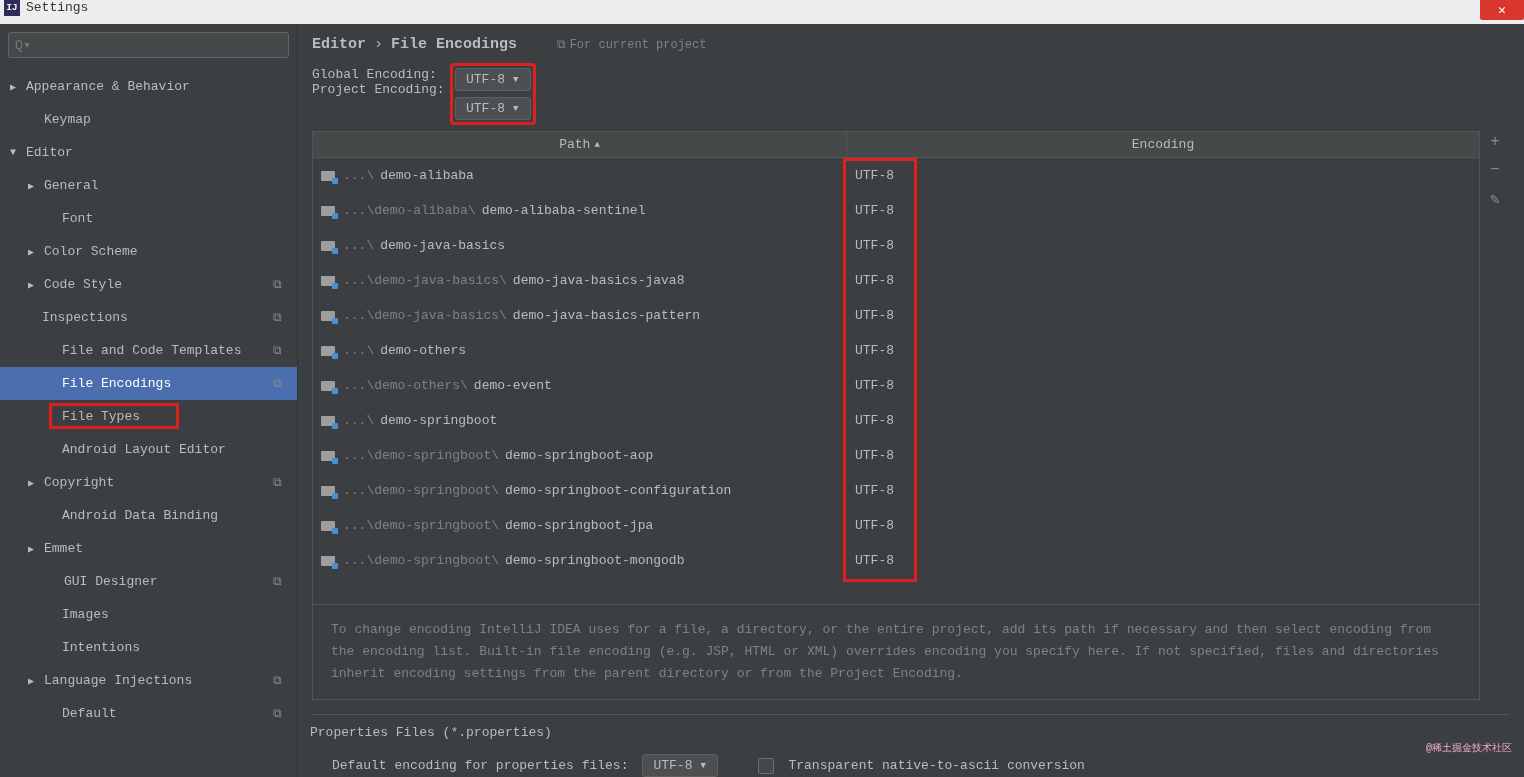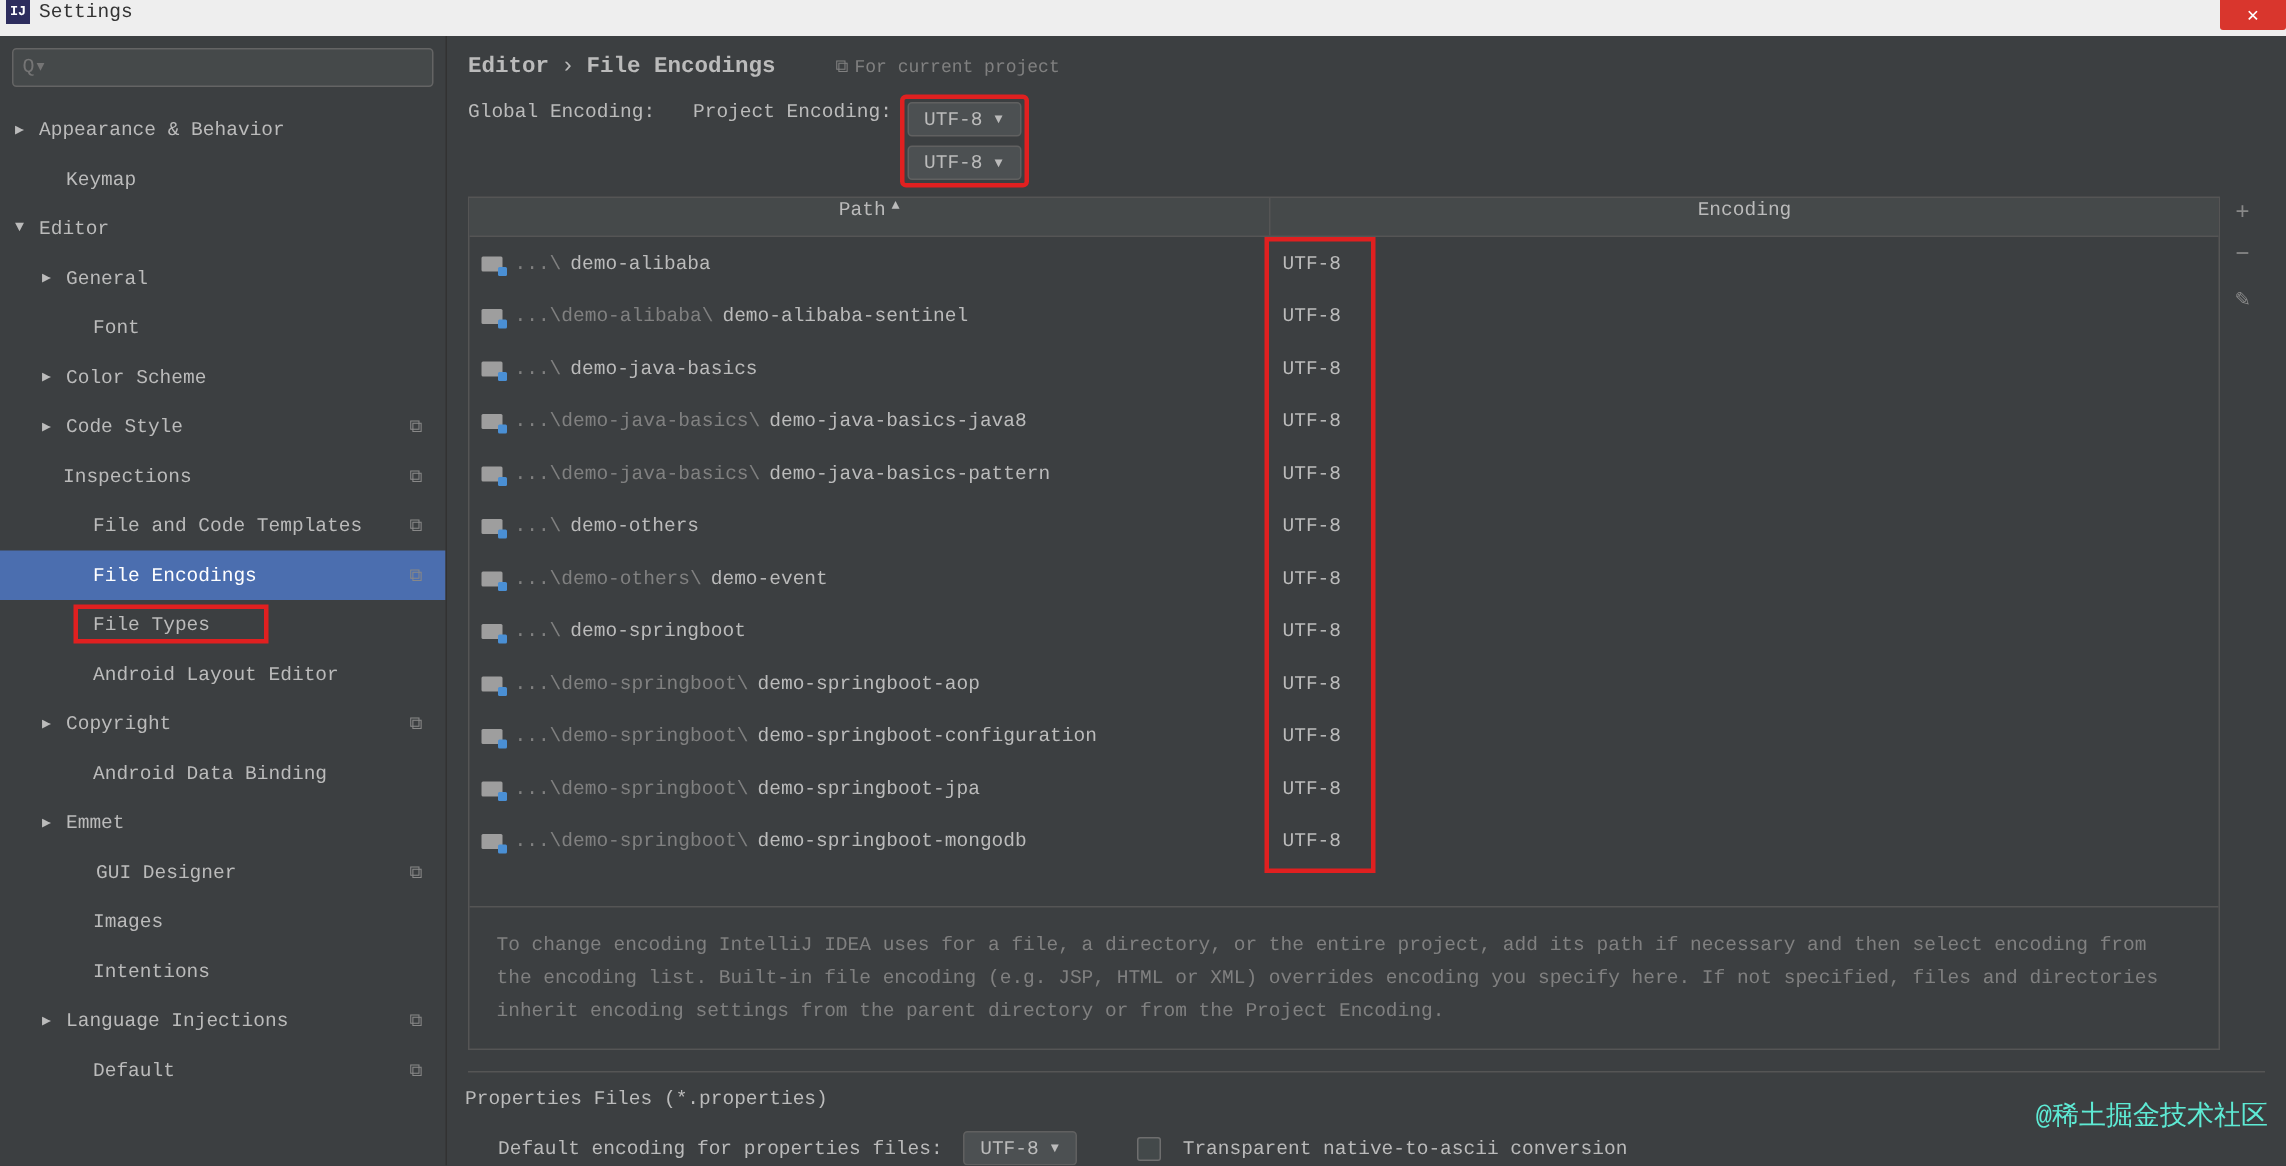"Global Encoding:" div { flex-direction: row -> column; gap: 12px -> none }
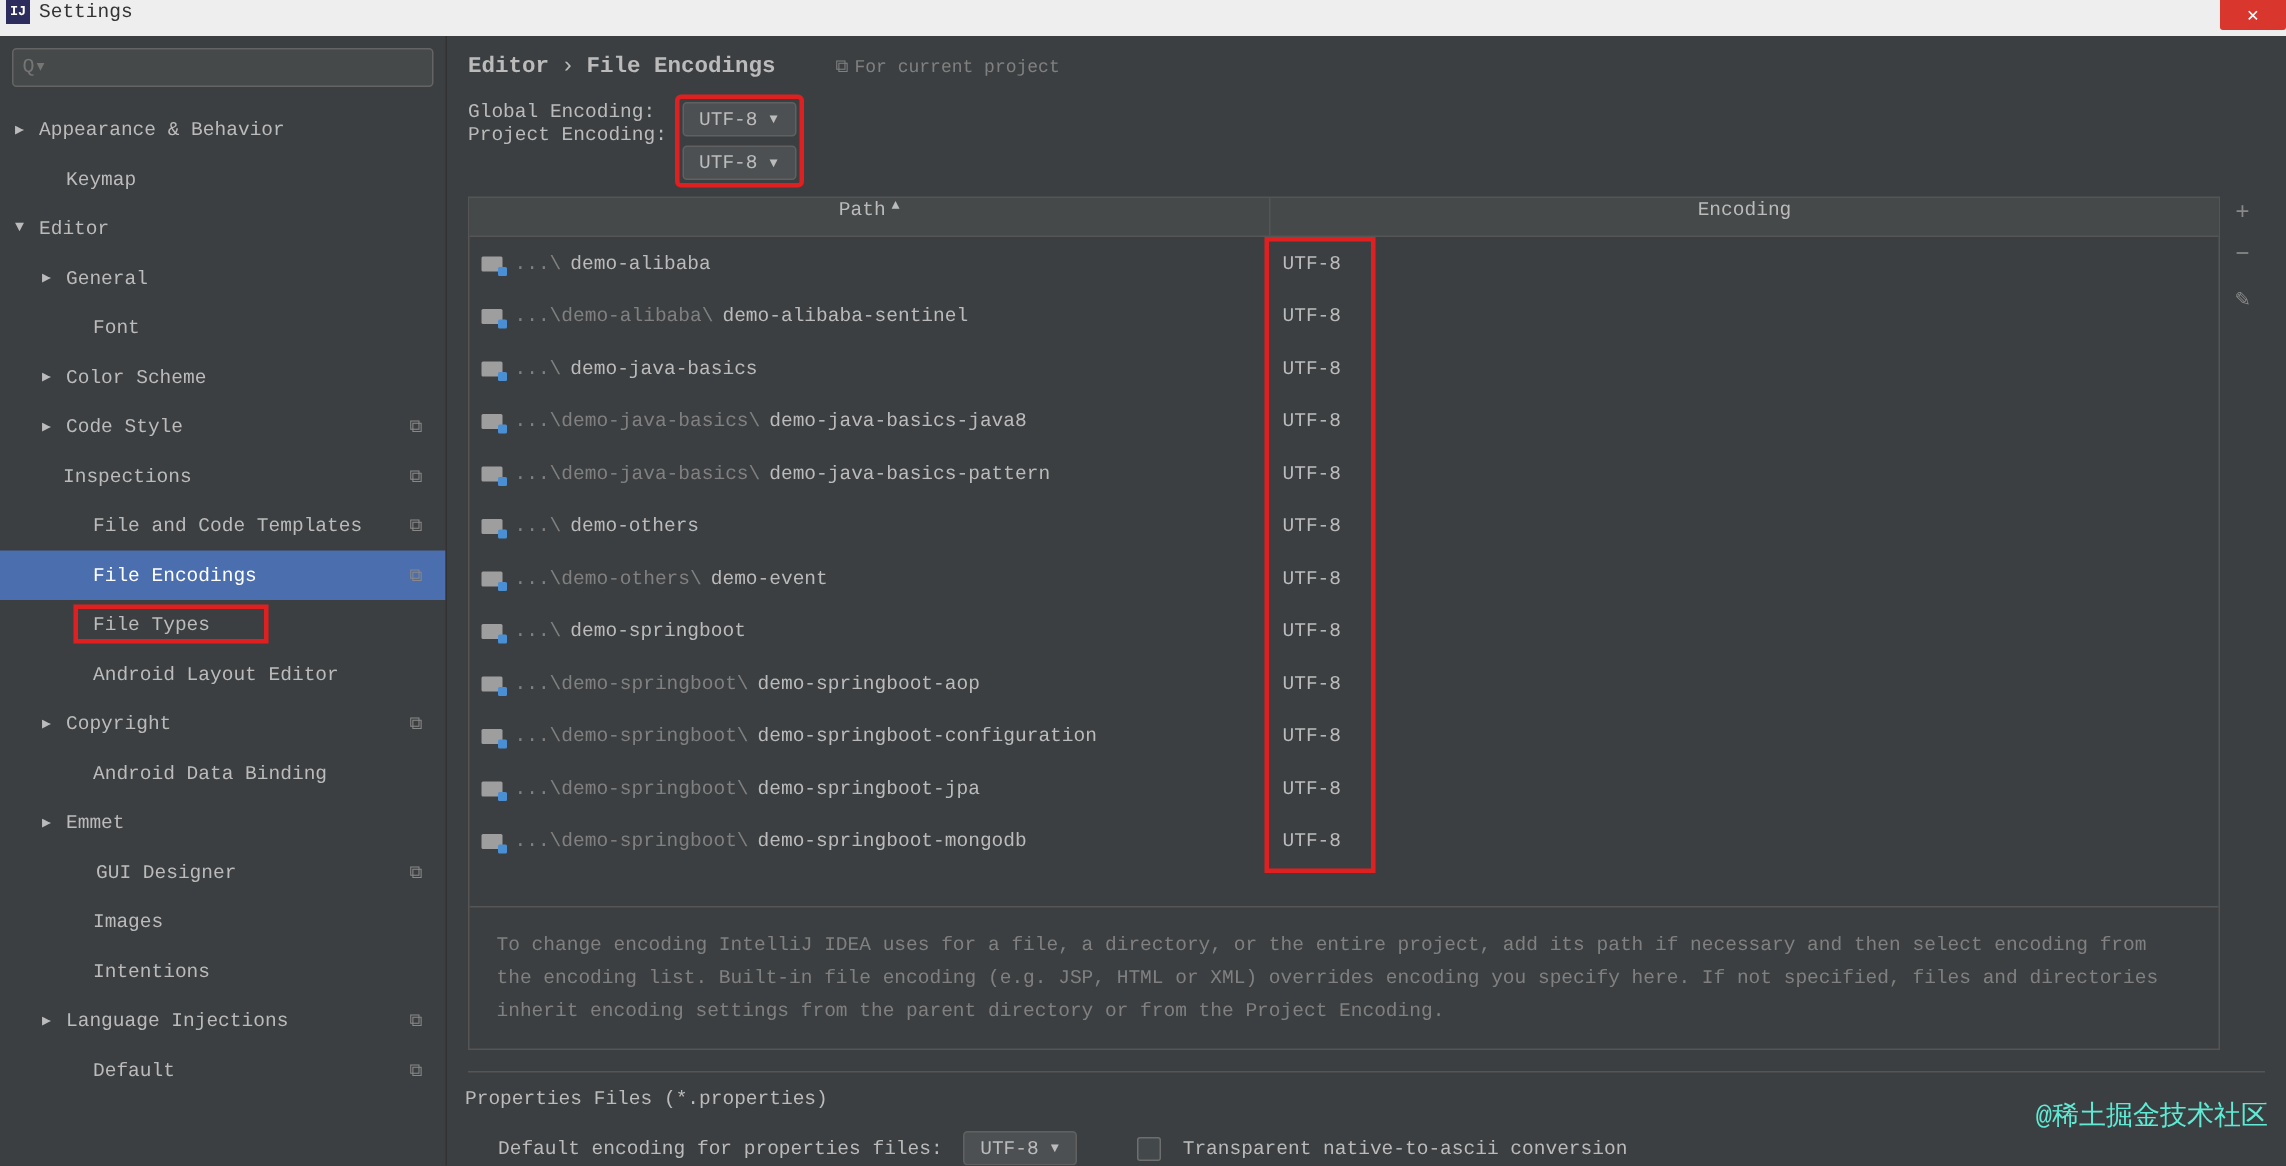"Path" .table-header .th { align-items: flex-start -> center }
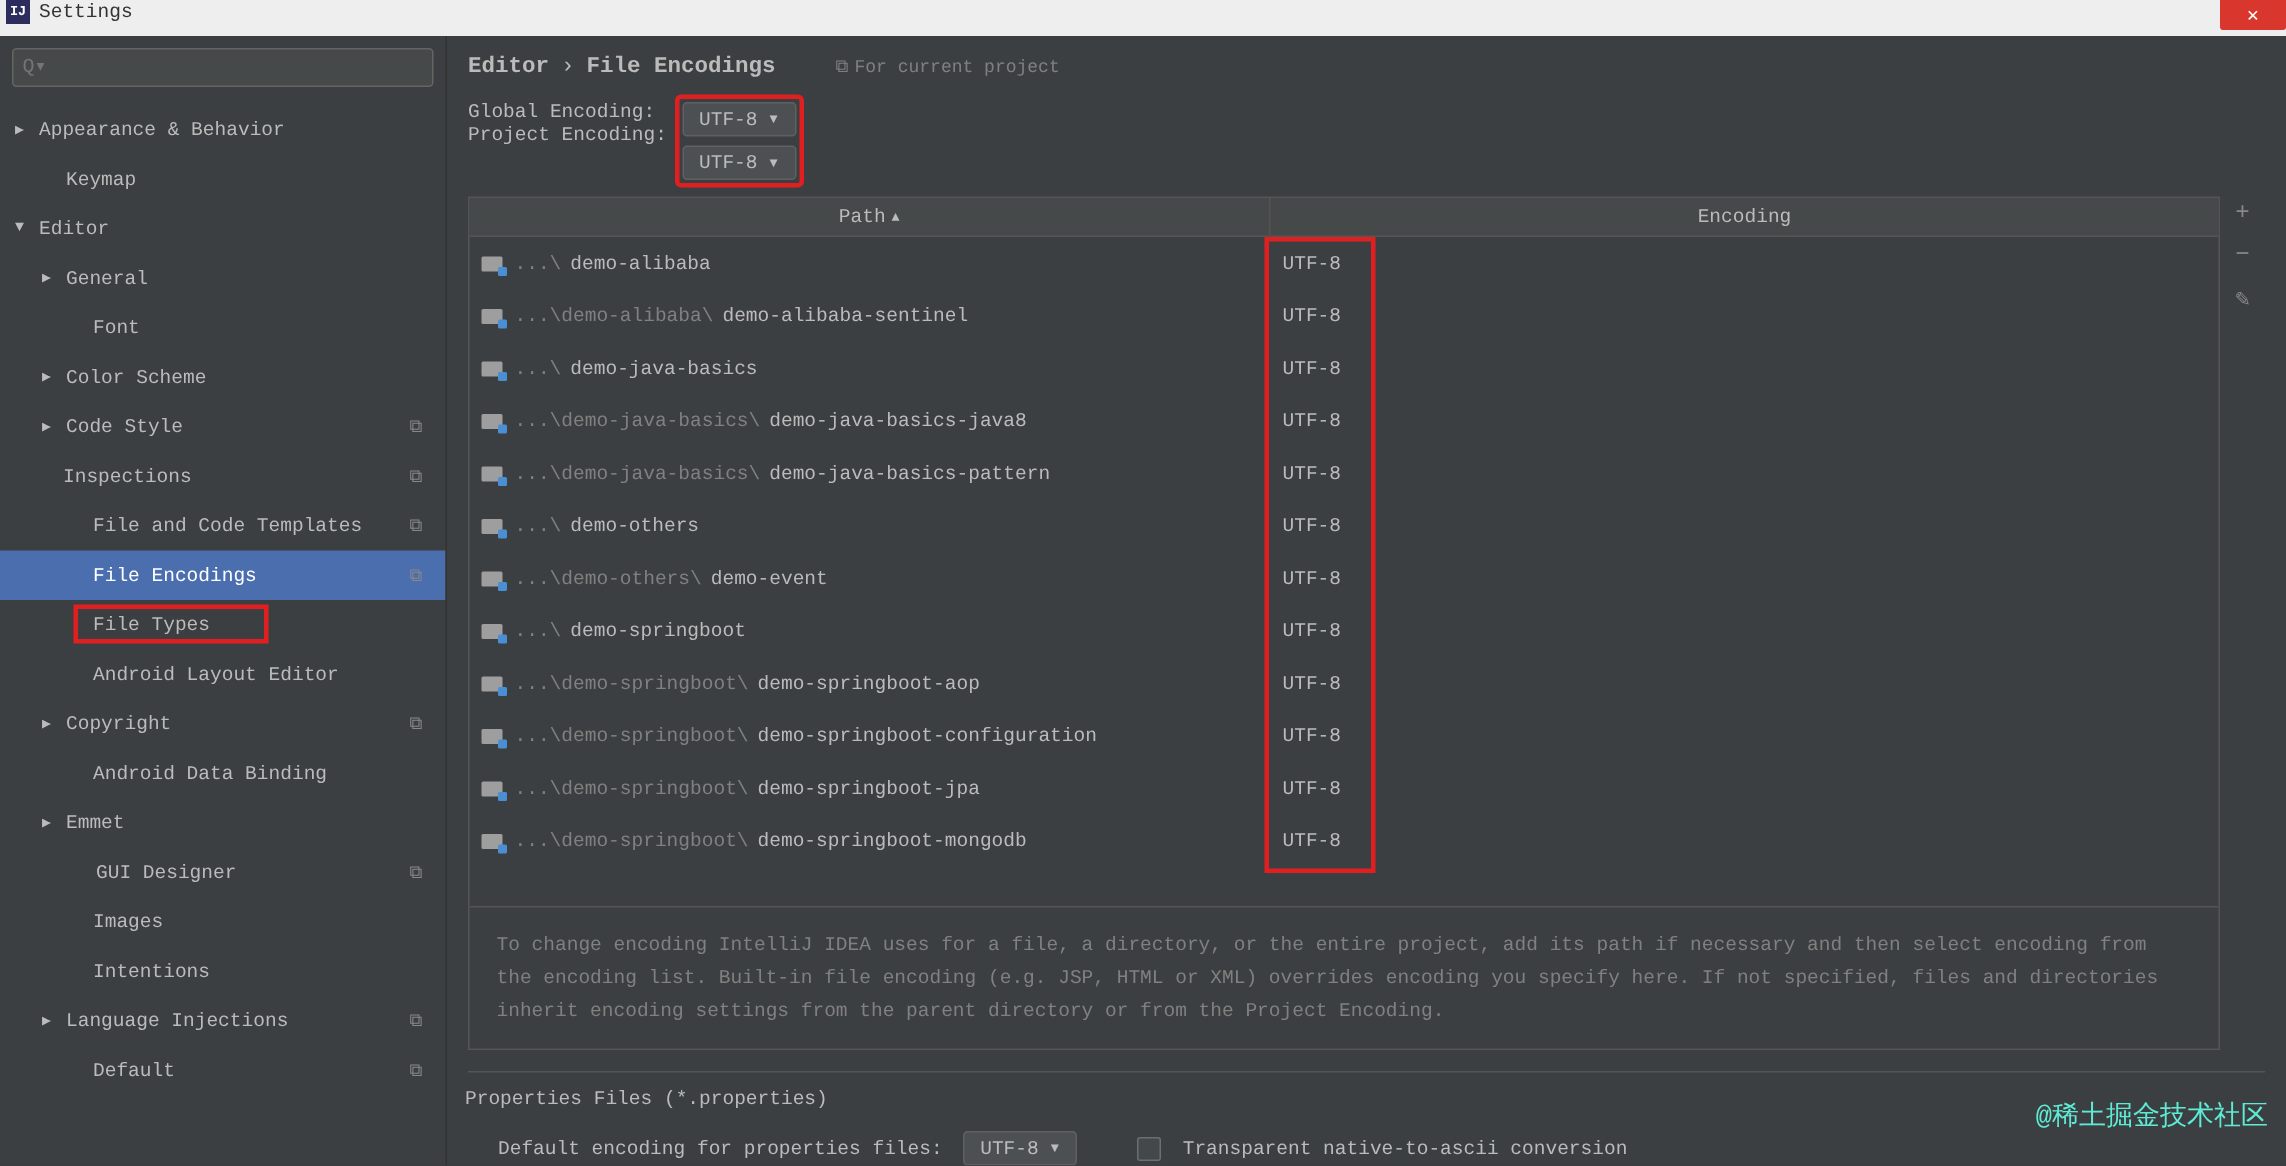"@稀土掘金技术社区" .watermark { color: #5eead4 -> #f9a8d4; font-size: 18px -> 10px }
